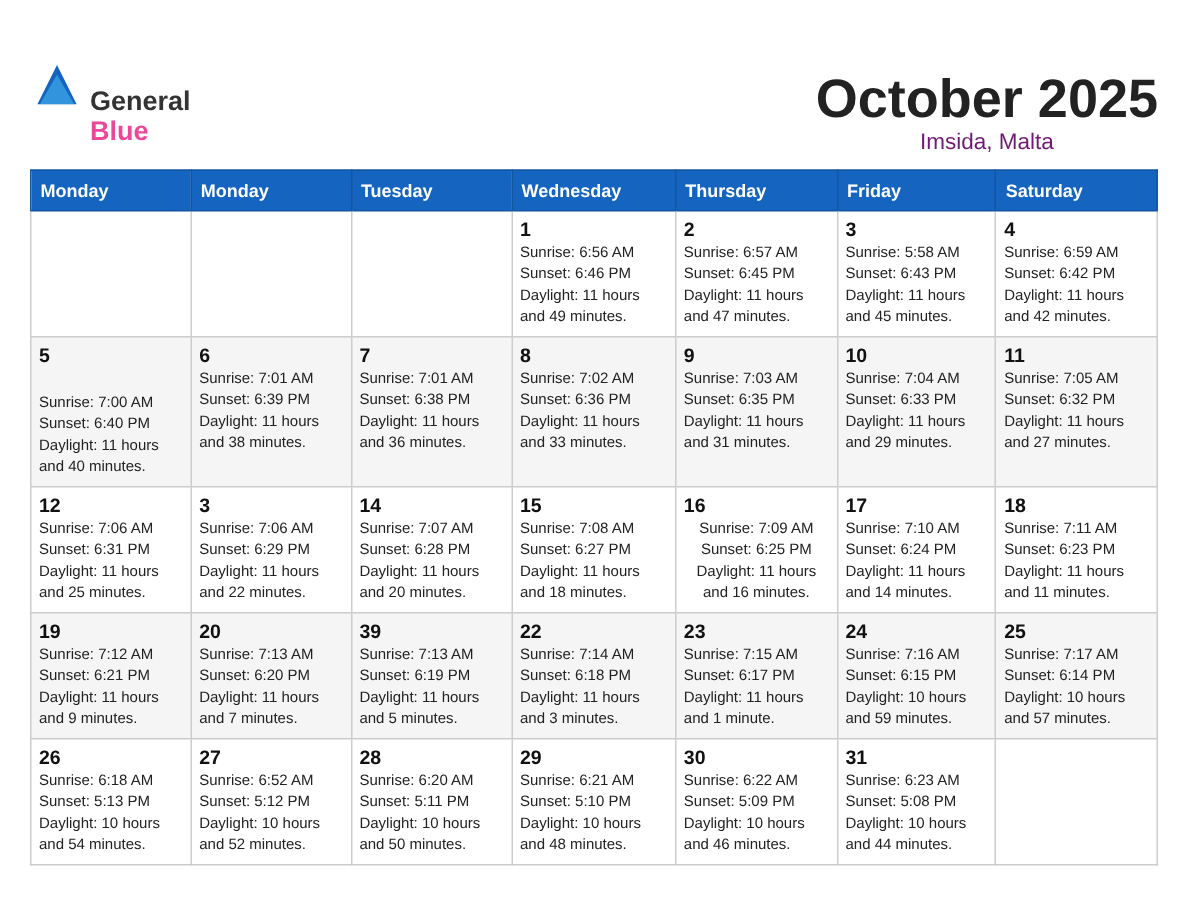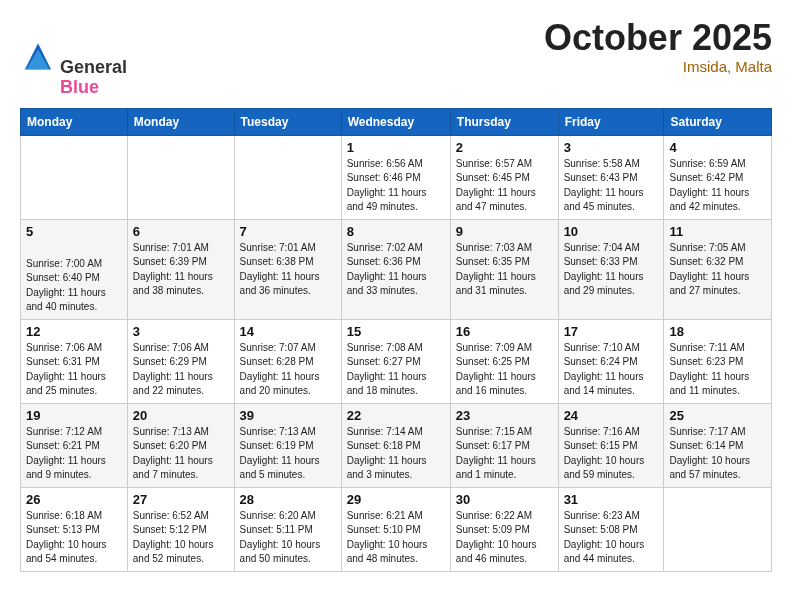"October 2025" .title-block { margin-top: none -> 28px }
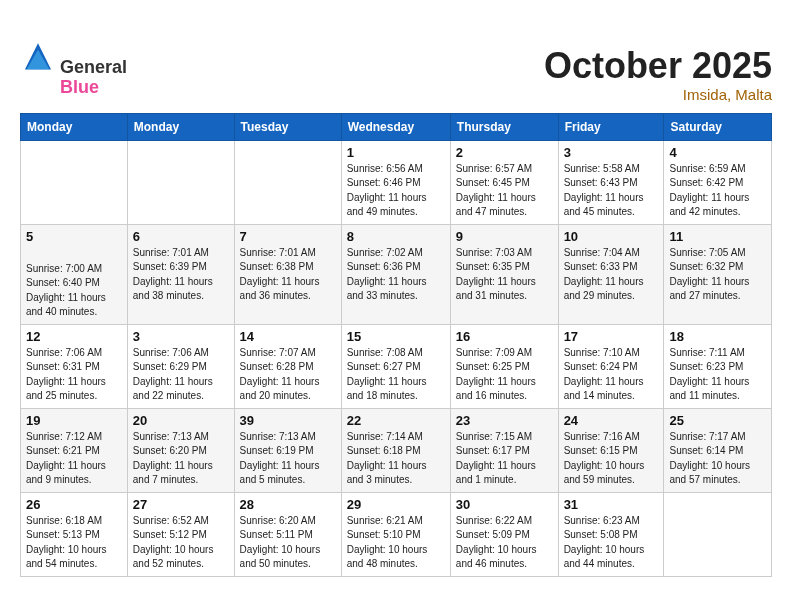"Imsida, Malta" .subtitle { color: #a16207 -> #701a75; text-align: right -> center }
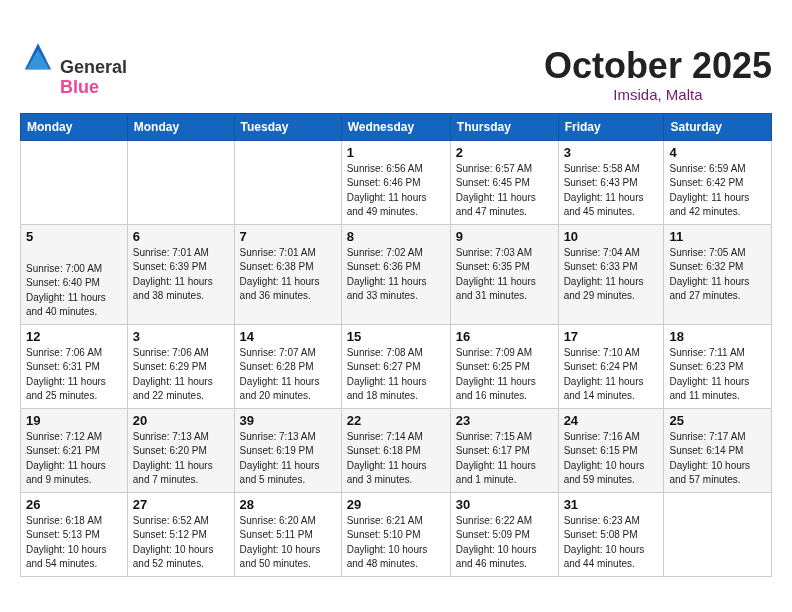"Sunrise: 7:09 AM" div.day-info { text-align: none -> center }
